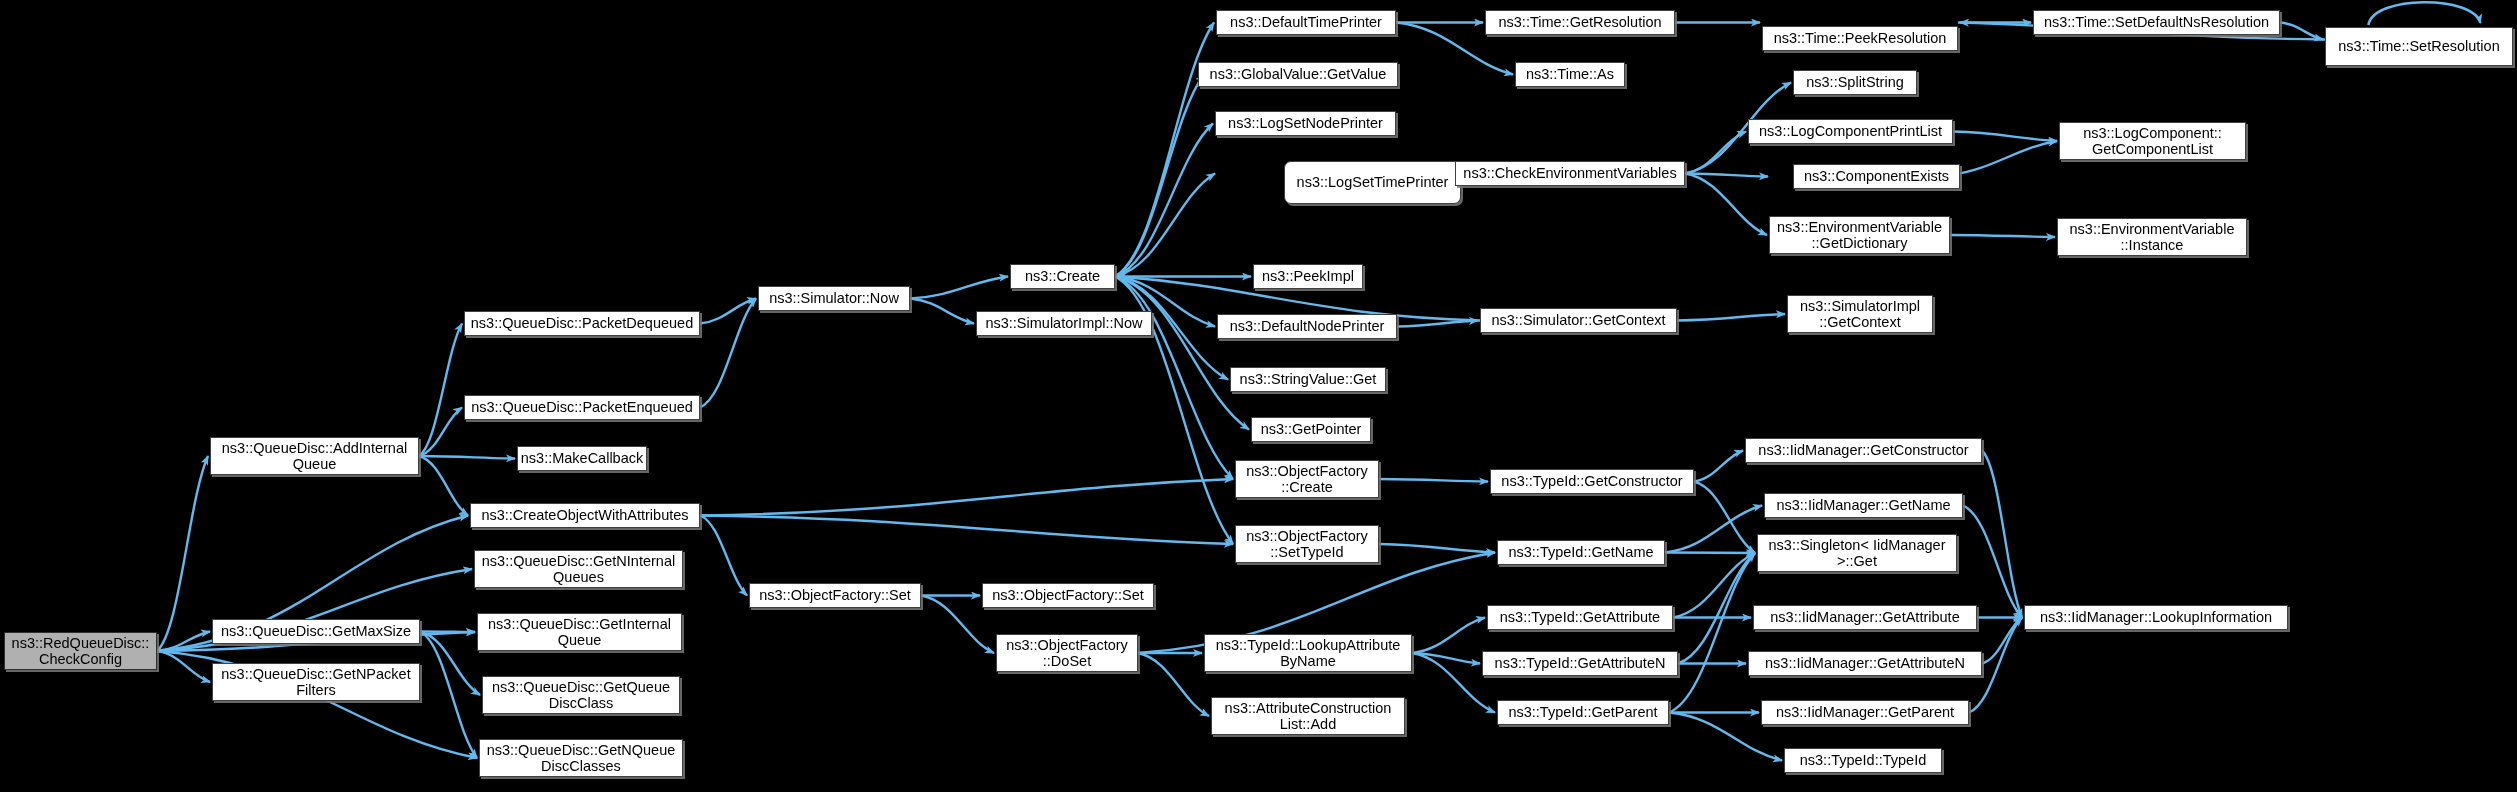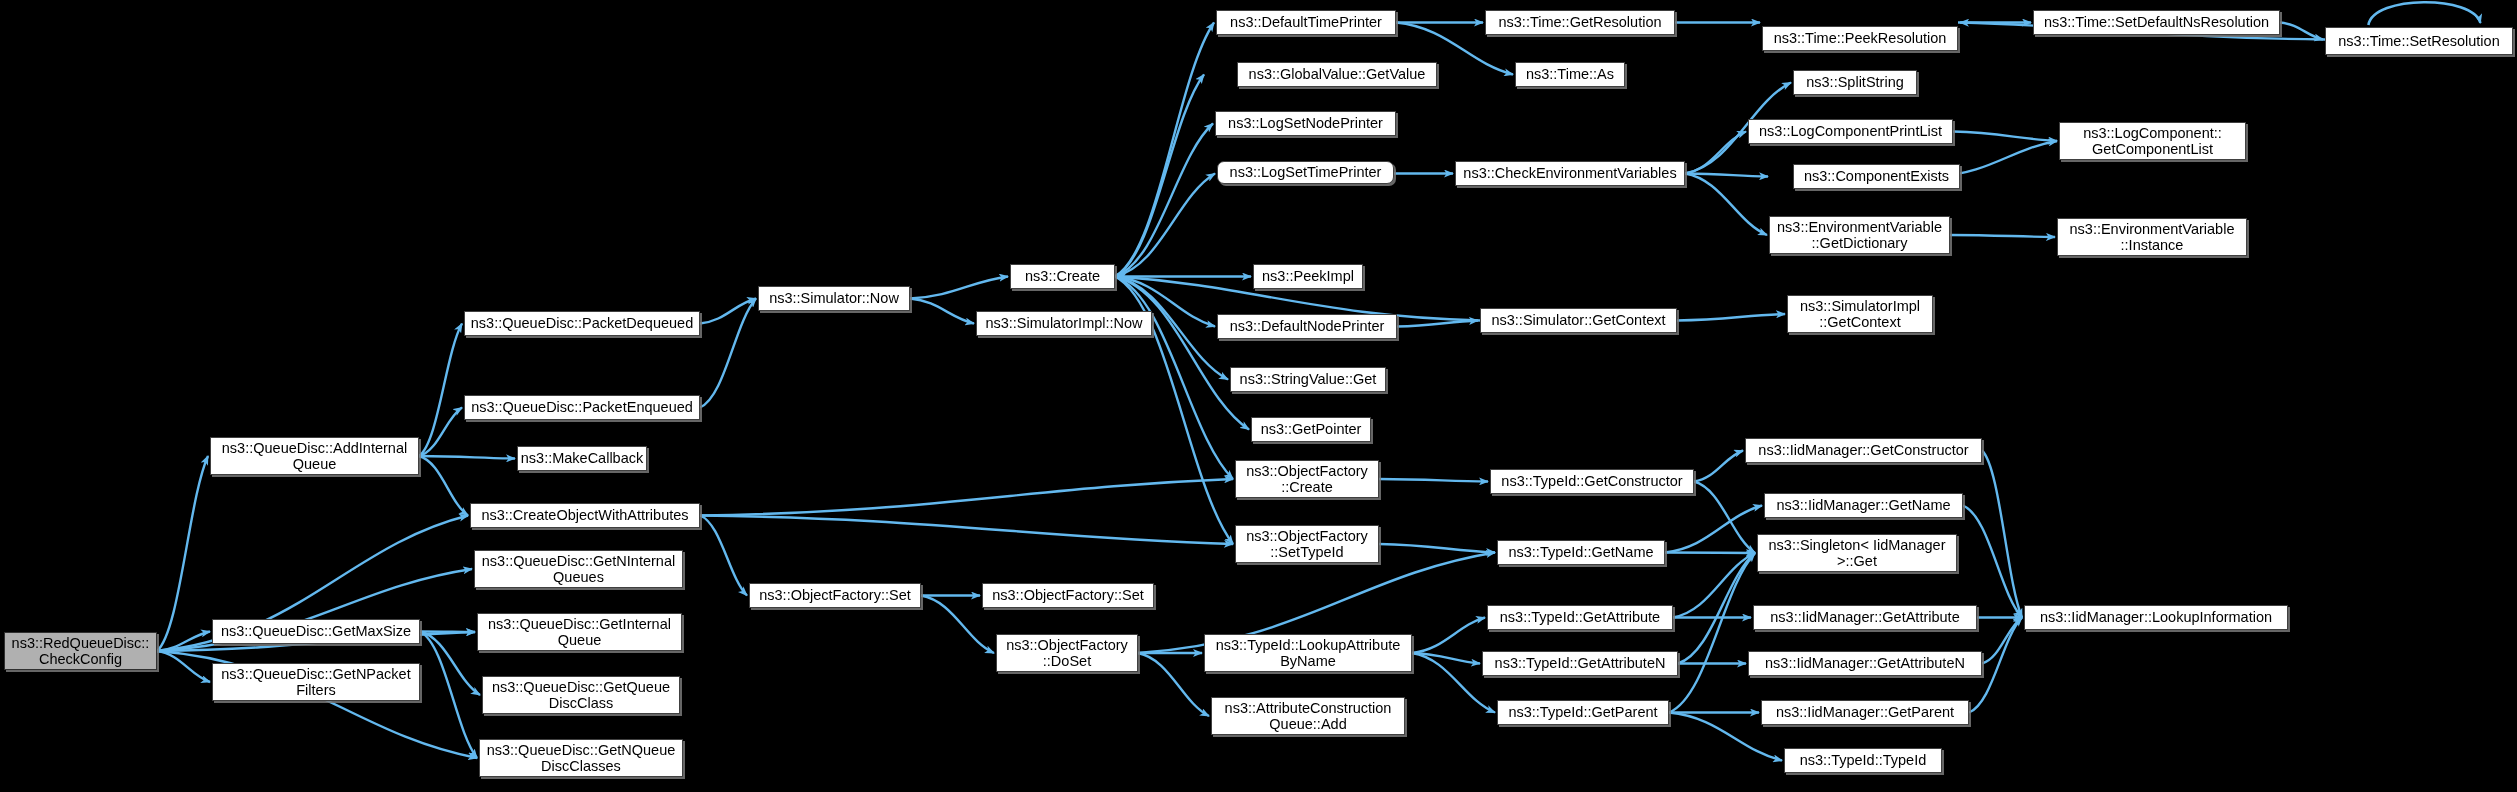"ns3::Time::SetResolution" div.node { height: 28px -> 39px }
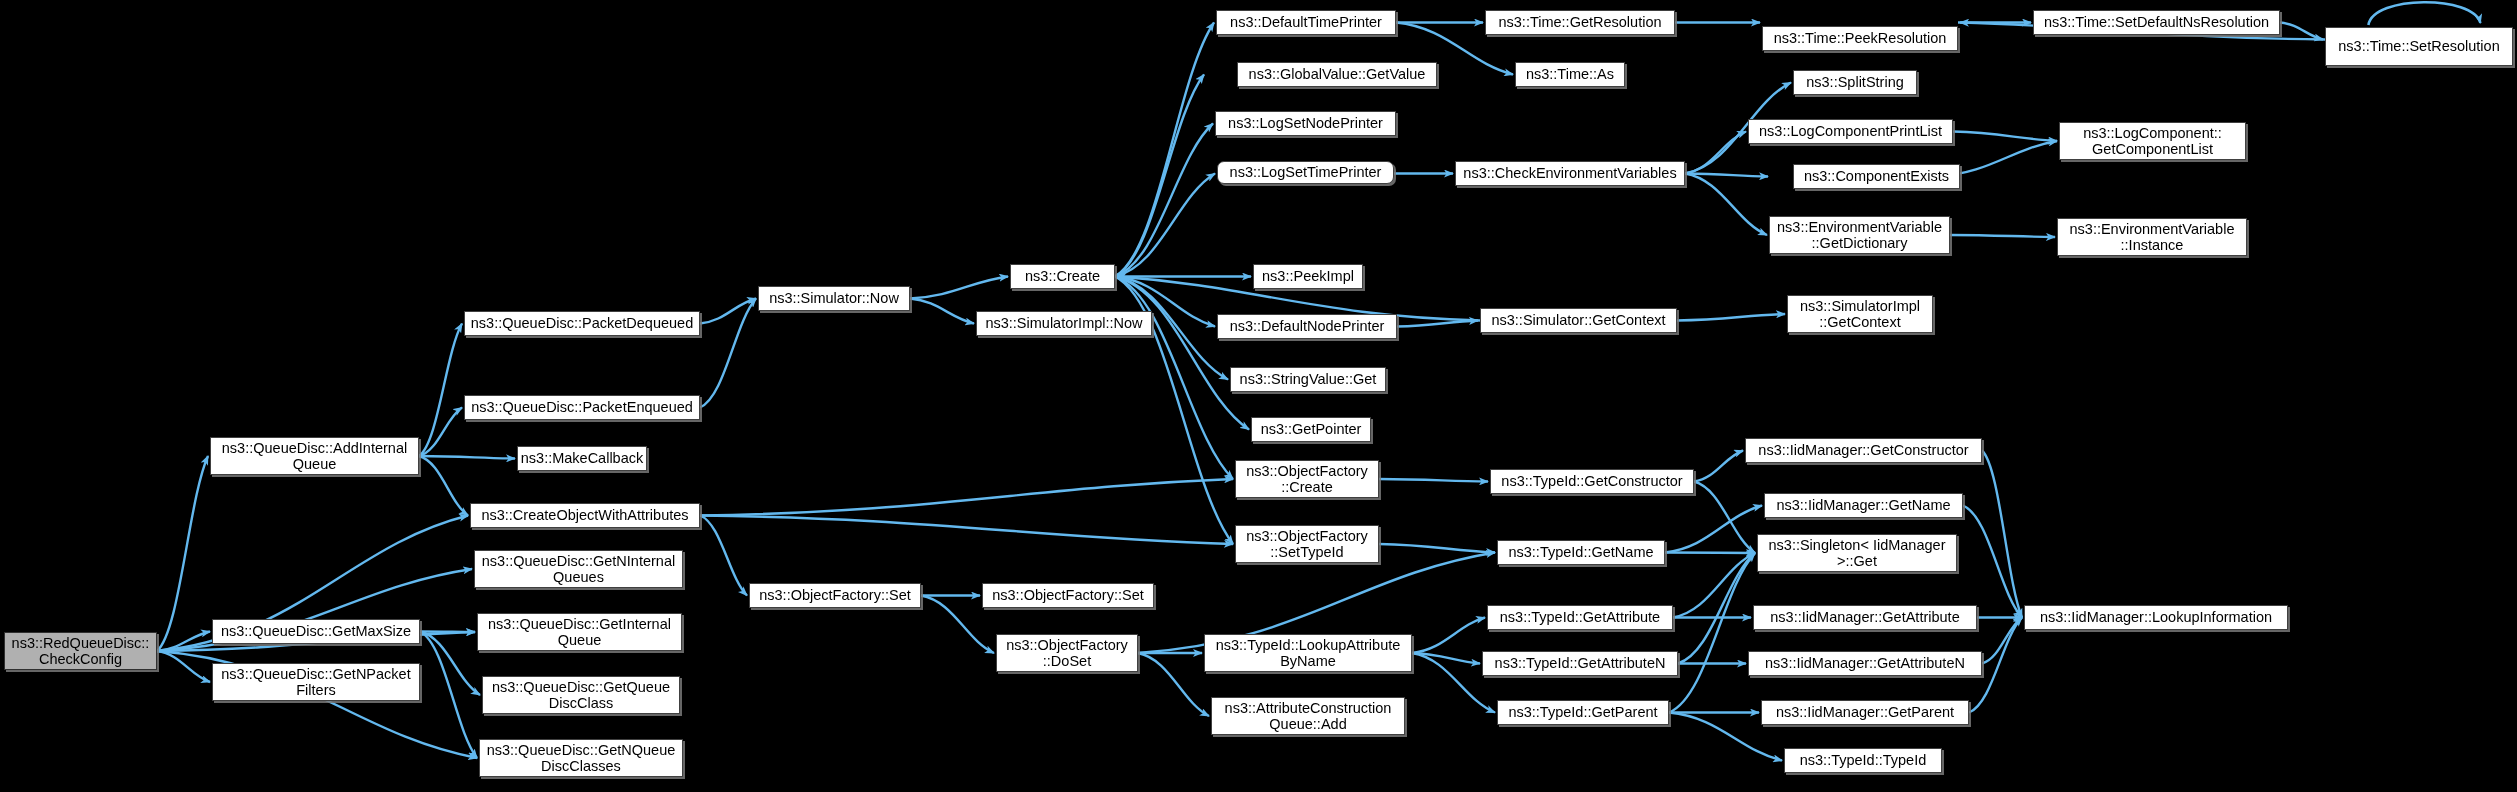"ns3::GlobalValue::GetValue" div.node { left: 1237px -> 1198px }
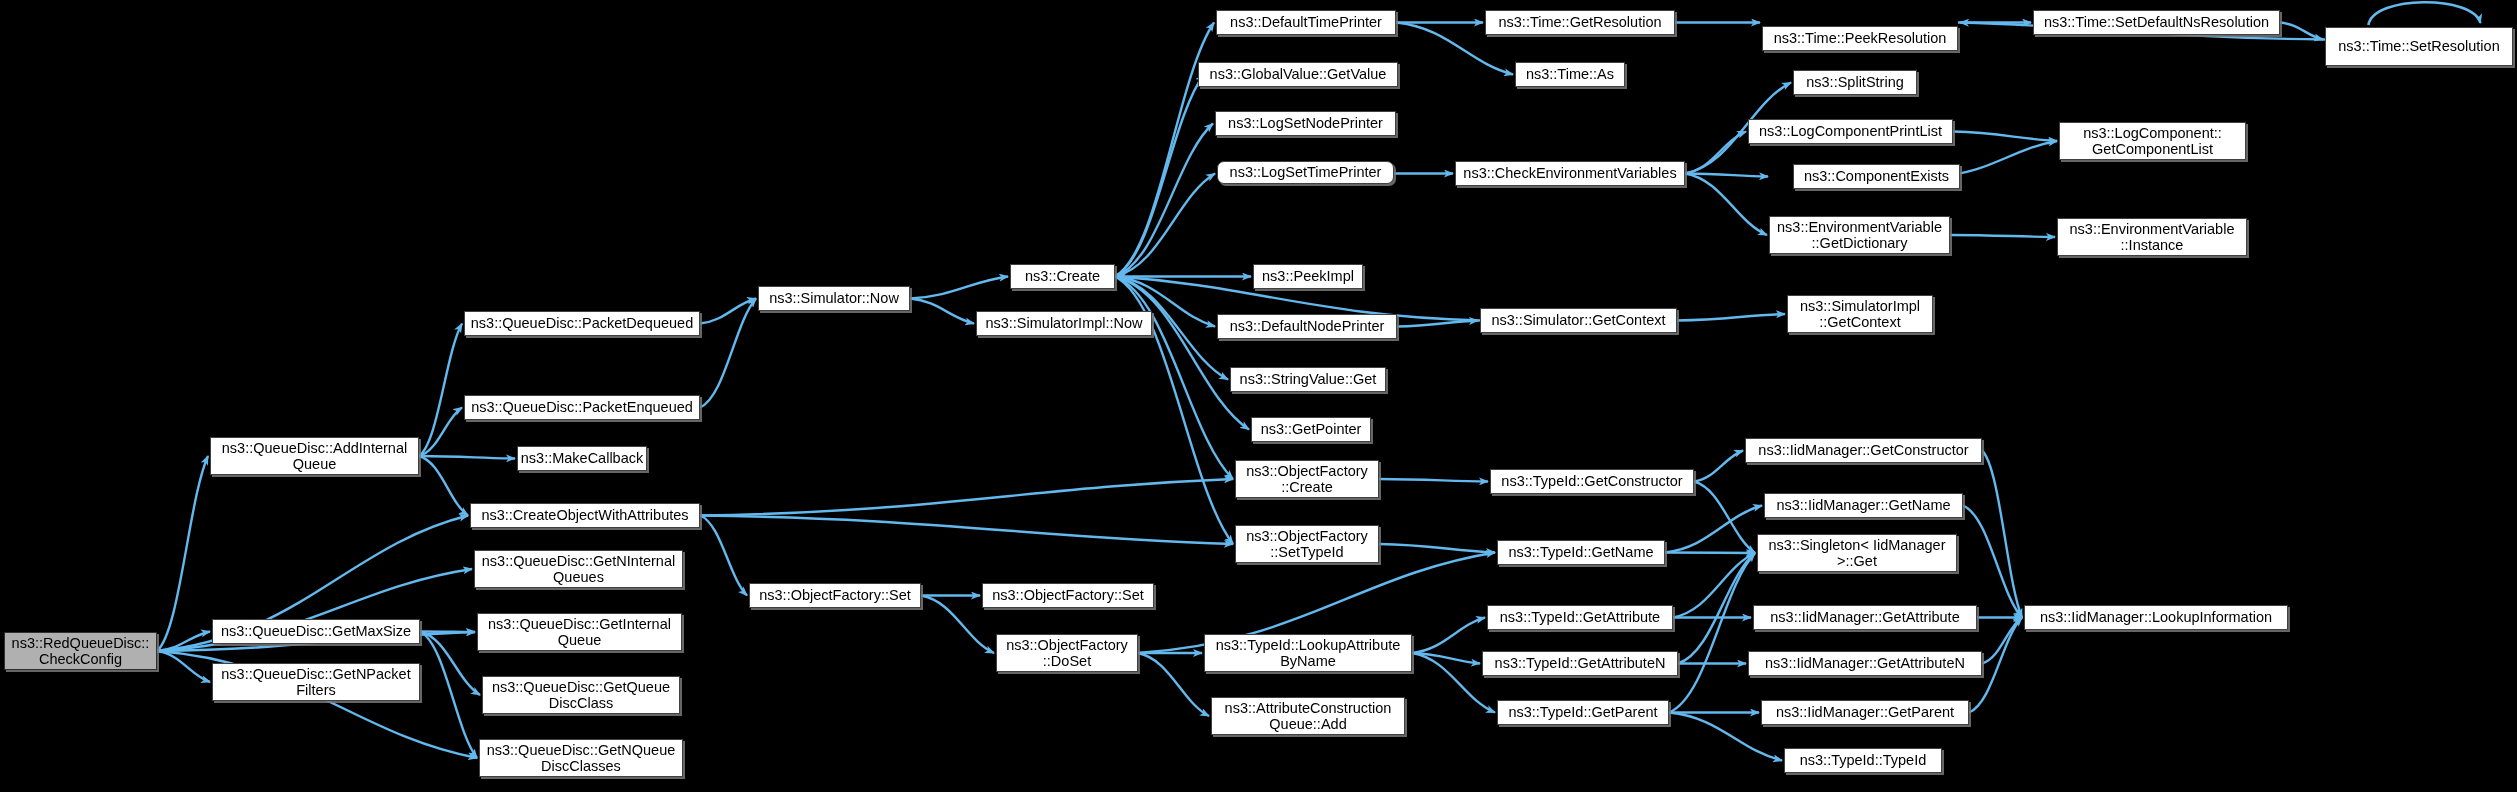"ns3::LogSetTimePrinter" div.node { height: 23px -> 43px; left: 1217px -> 1284px }
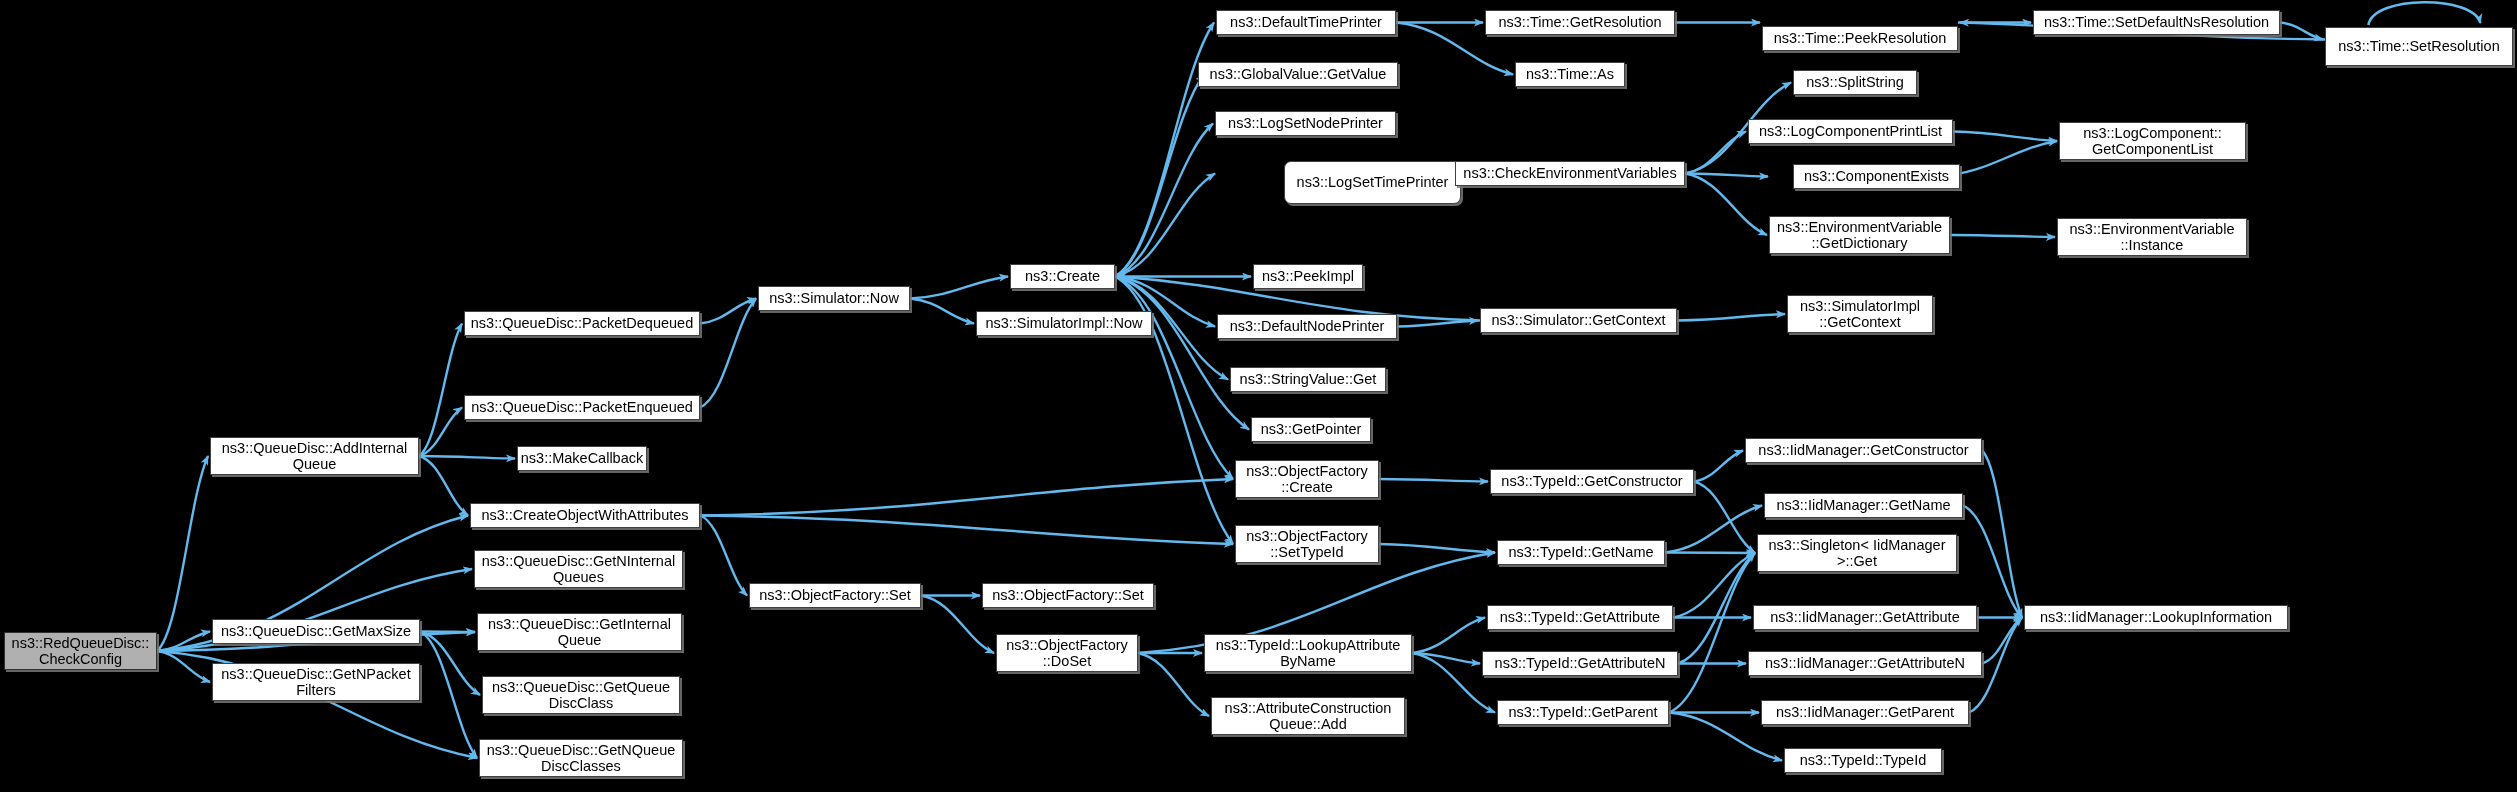"ns3::AttributeConstruction" div.node { text: Queue::Add -> List::Add }
